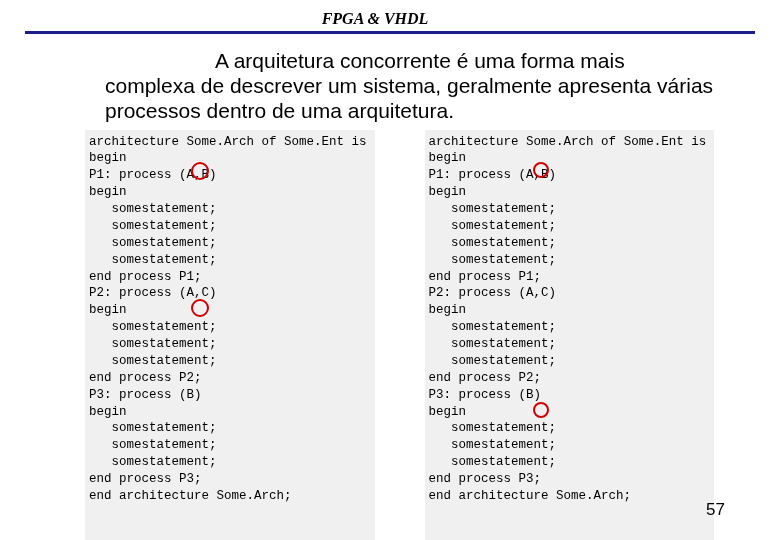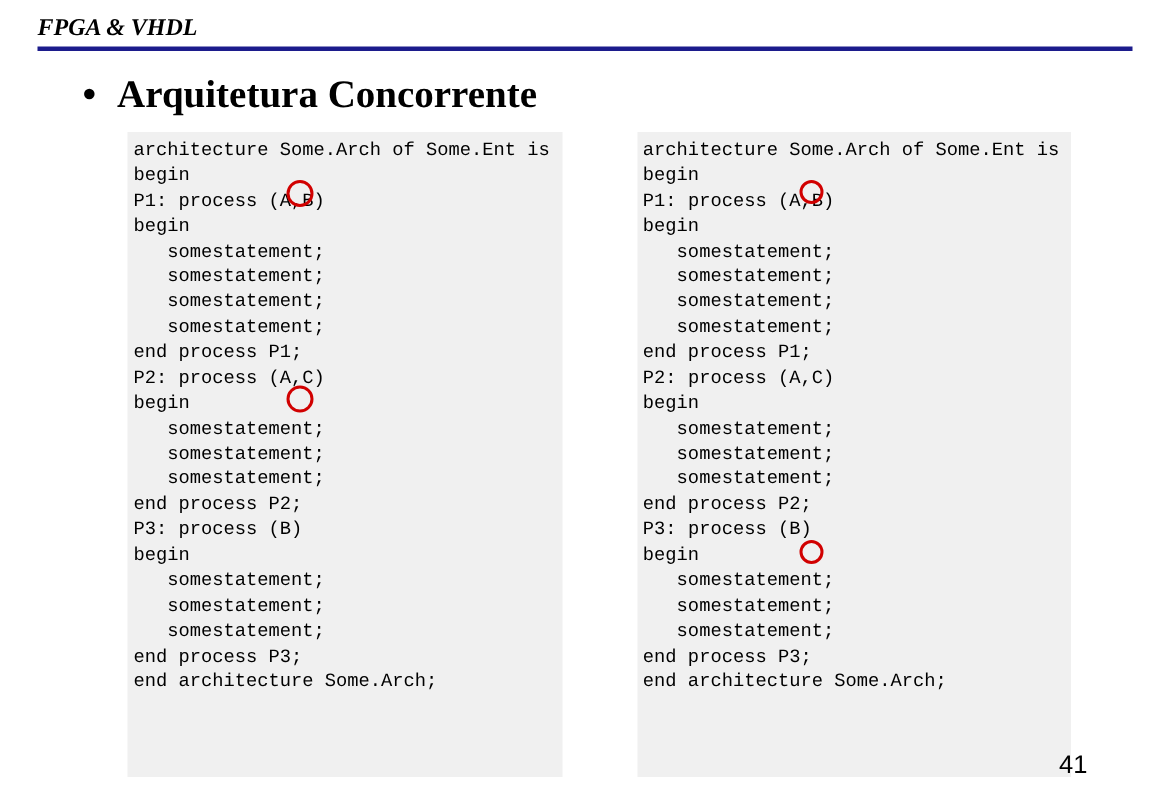"FPGA & VHDL" .header-bar { text-align: left -> center }
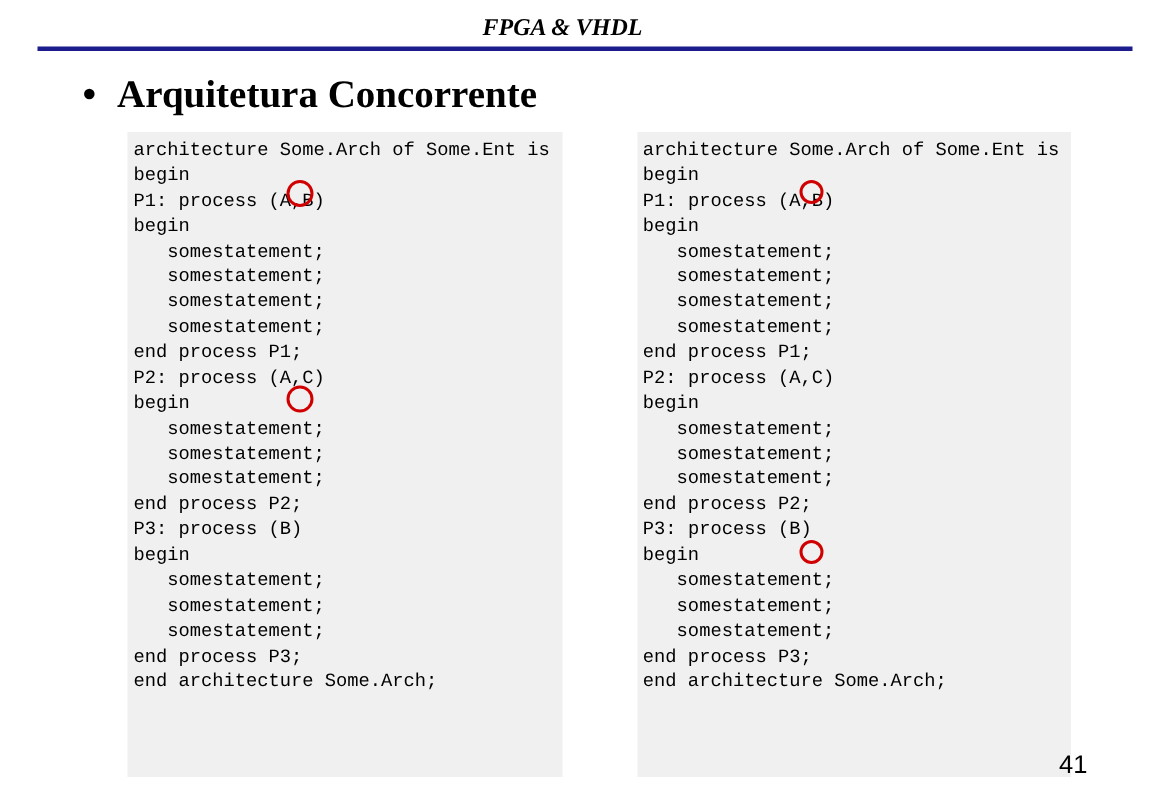"• Arquitetura Concorrente" div.title-row { html: <div> <span>•</span> <span>Arquitetura Concorrente</span> </div> -> none }
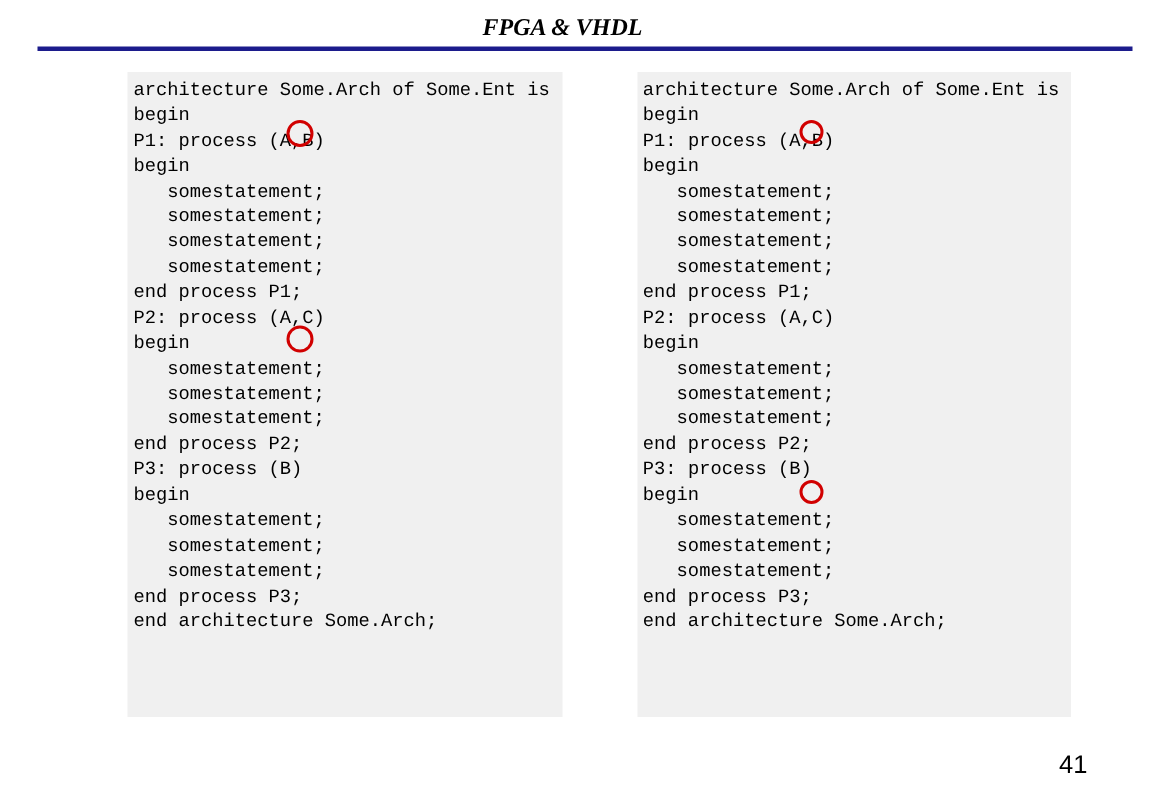"A arquitetura concorrente é uma" div.body-text { html: none -> <div>A arquitetura concorrente é uma forma mais complexa de descrever um sistema, geralmente apresenta várias processos dentro de uma arquitetura.</div> }
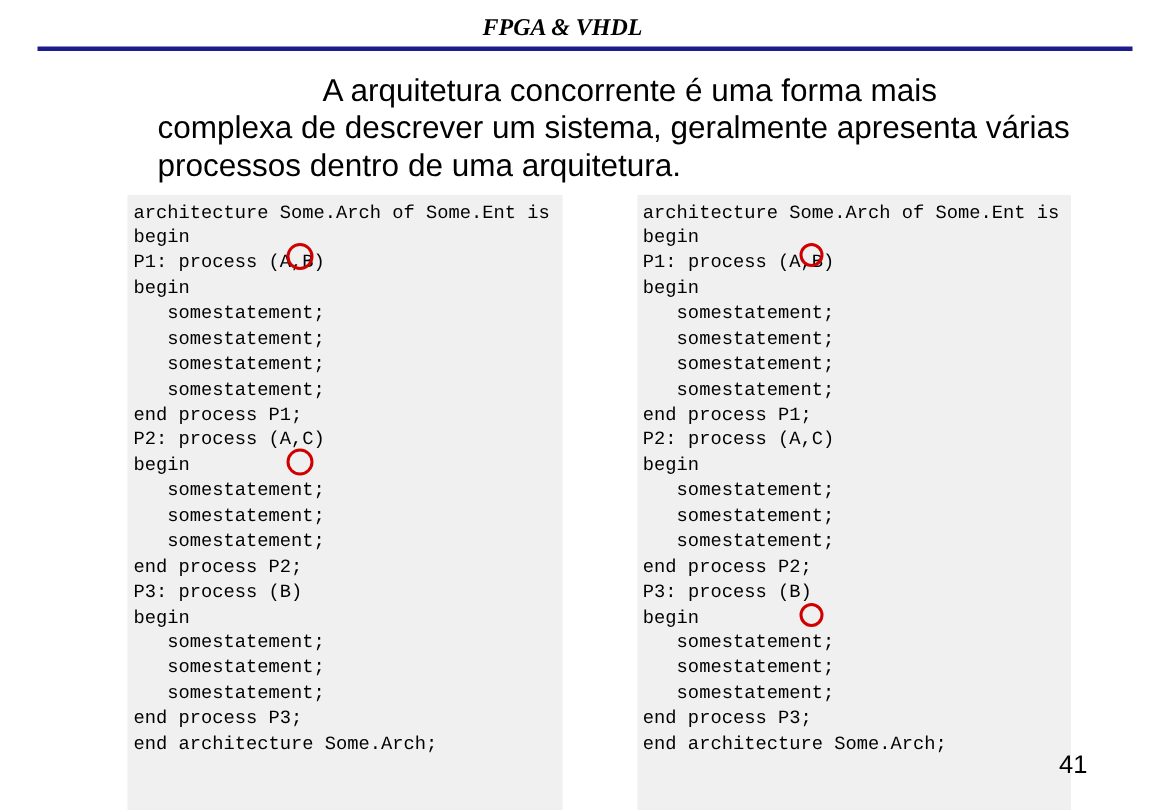"41" div.page-num { text: 41 -> 57 }
